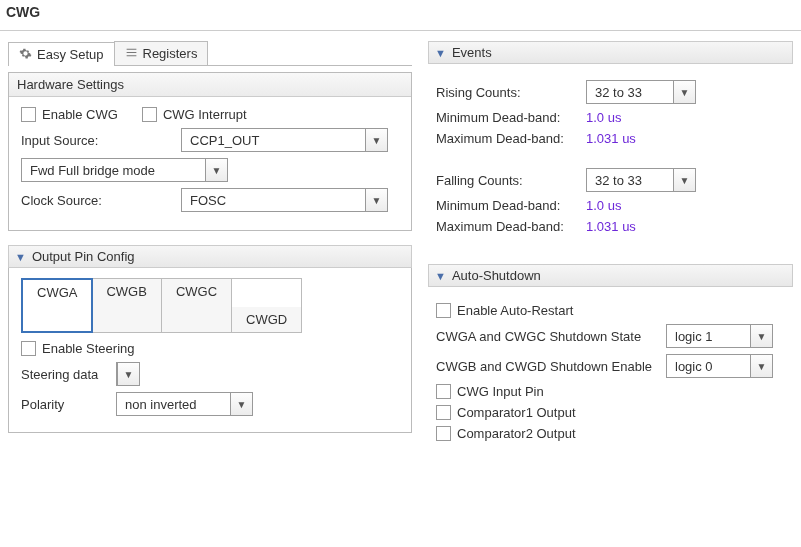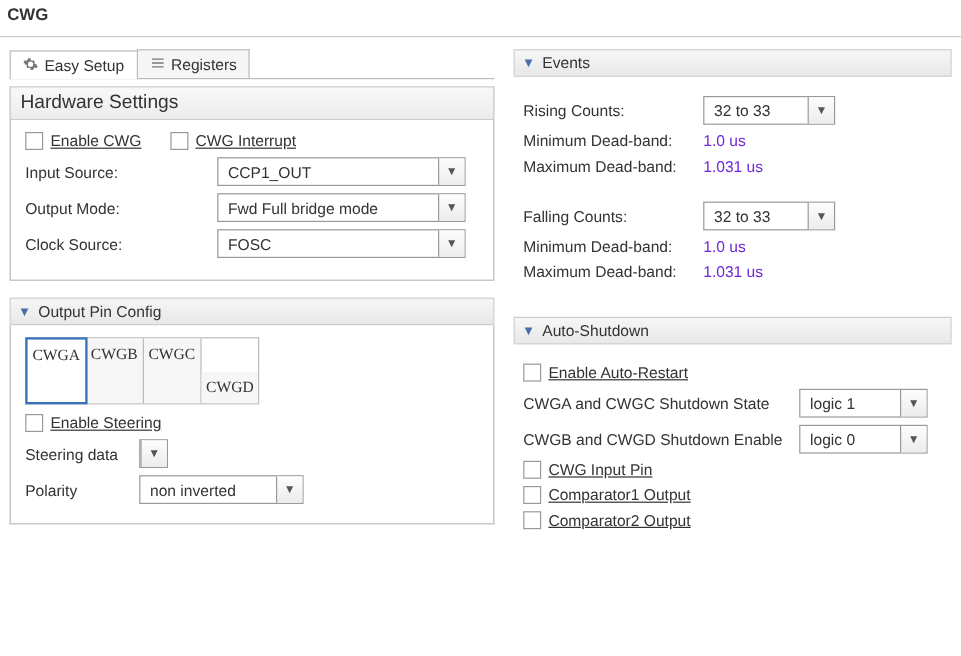"Hardware Settings" .groupbox-title { font-size: 16px -> 13px }
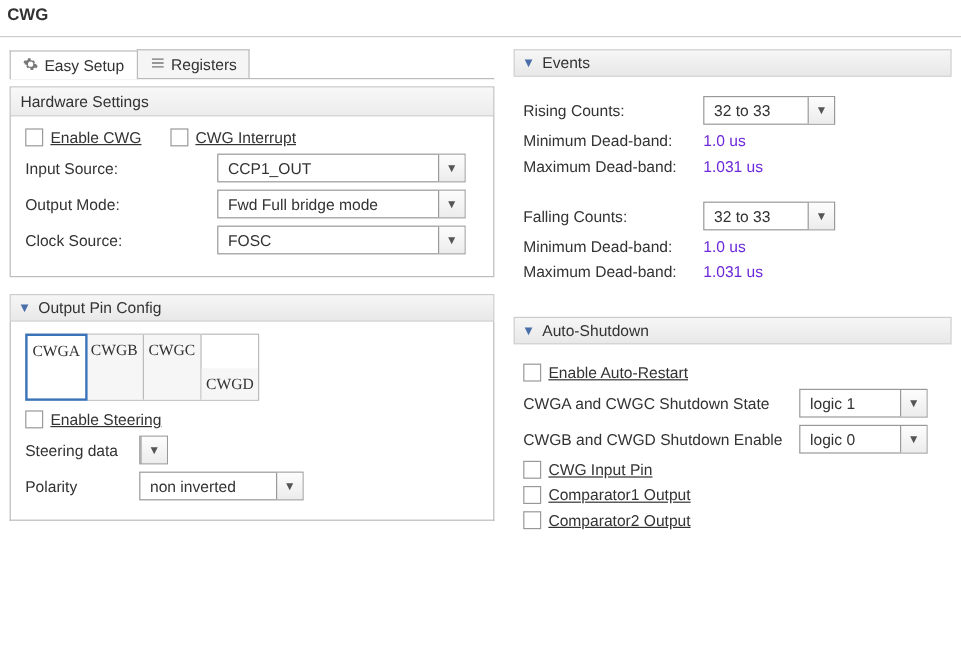"Enable CWG" .checkbox { text-decoration: underline -> none }
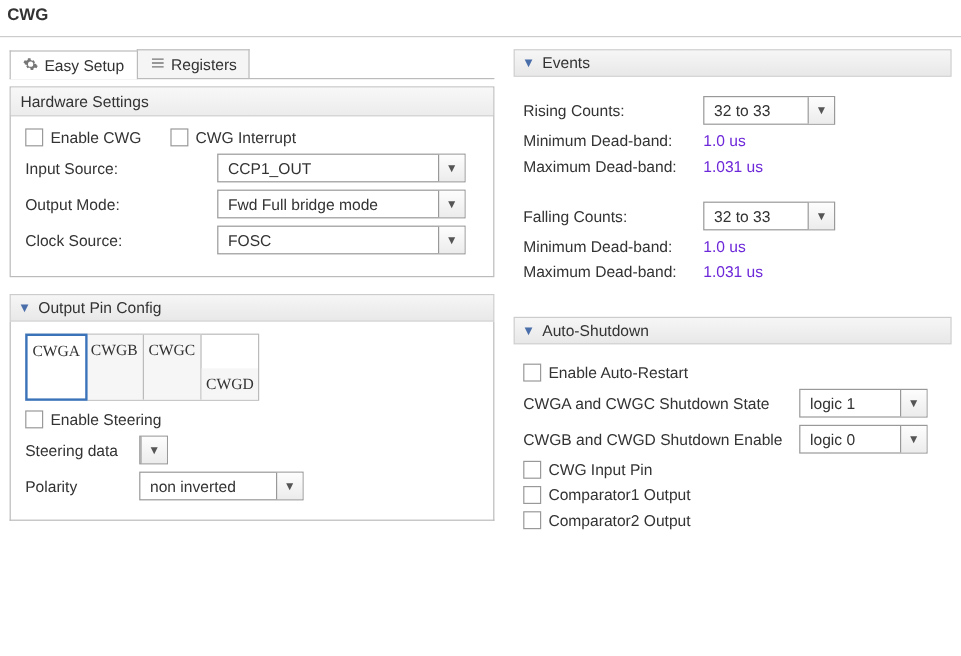"Output Mode:" span.label { html: <span>Output Mode:</span> -> none }
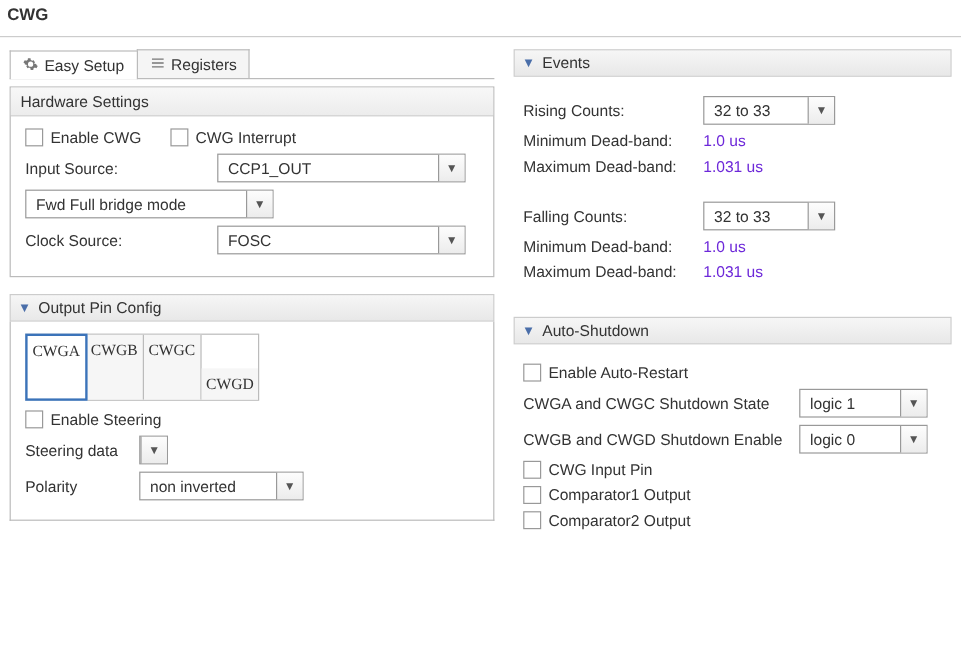"CWGA" .subtab { font-family: Liberation Serif, serif -> none; padding: 5px 4px -> 5px 14px }
